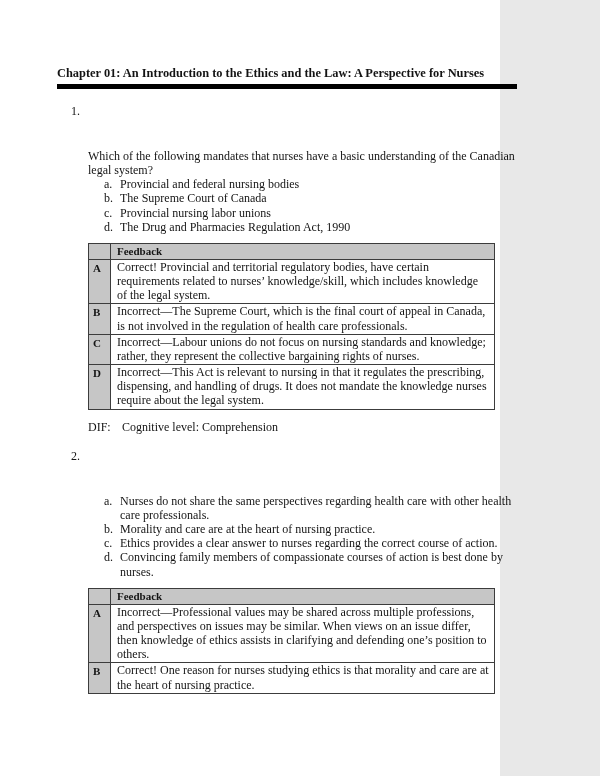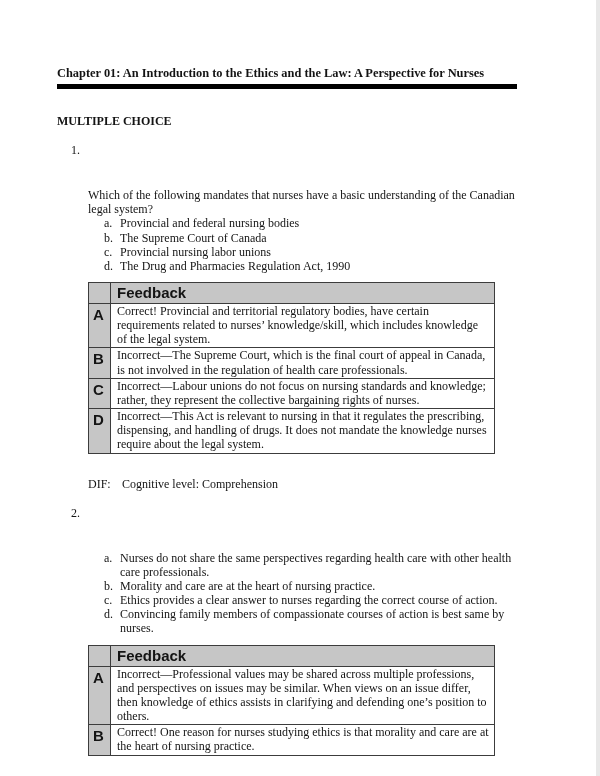"Chapter 01: An Introduction to" .page { width: 596px -> 500px }
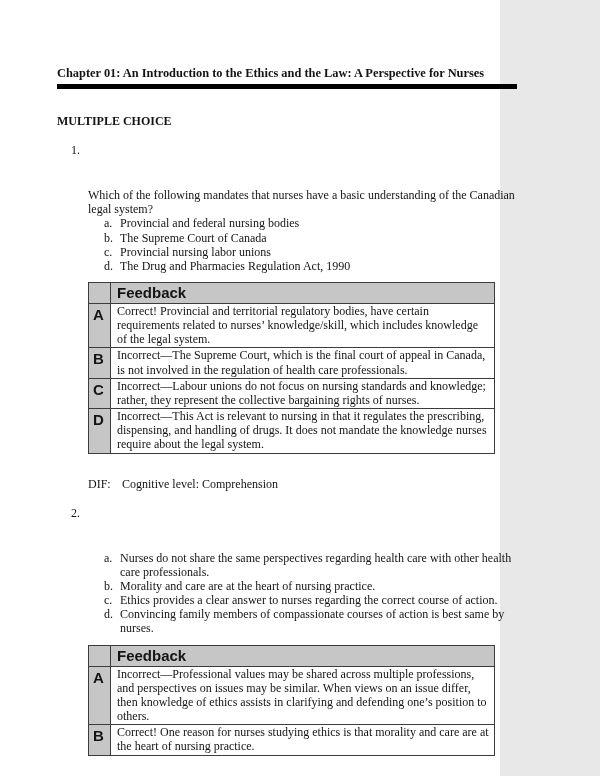"MULTIPLE CHOICE" div.section-heading { html: <div>MULTIPLE CHOICE</div> -> none }
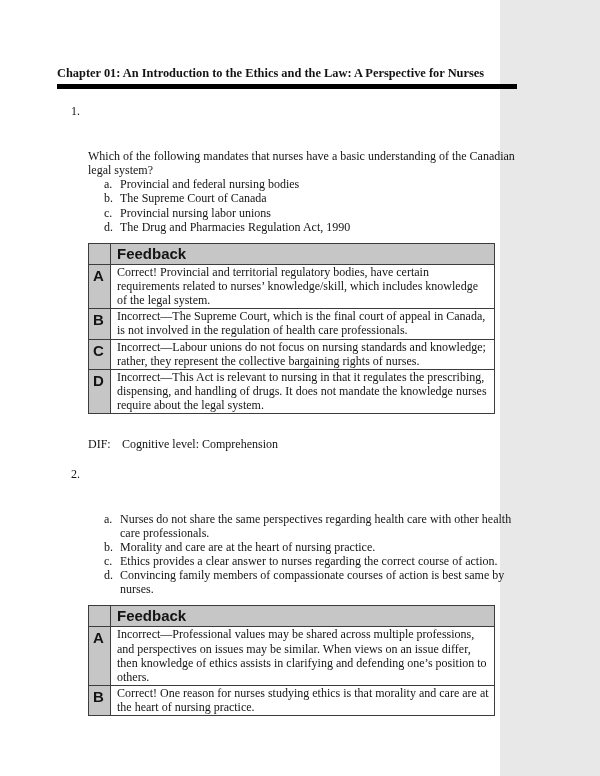"Feedback" .fb-sans { font-family: Liberation Sans, sans-serif -> Liberation Serif, serif; font-size: 15px -> 11px }
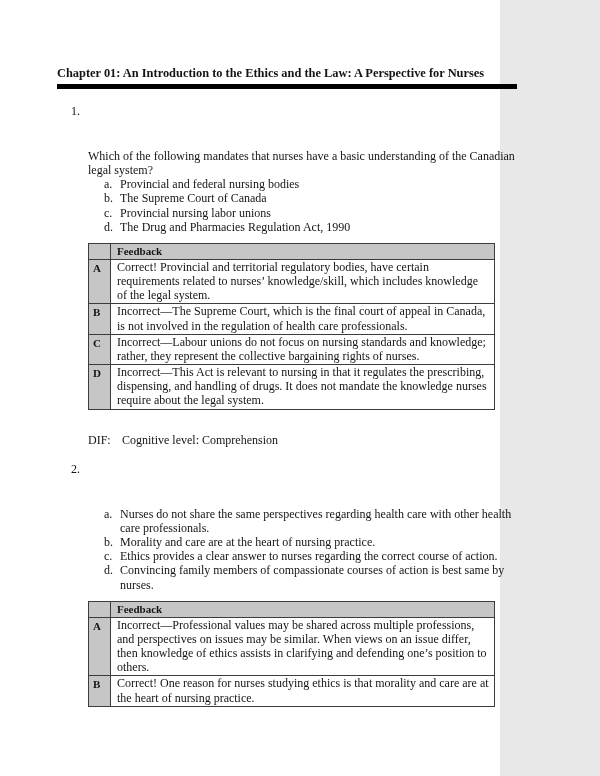"DIF: Cognitive level: Comprehension" .dif { margin-top: 23px -> 10px }
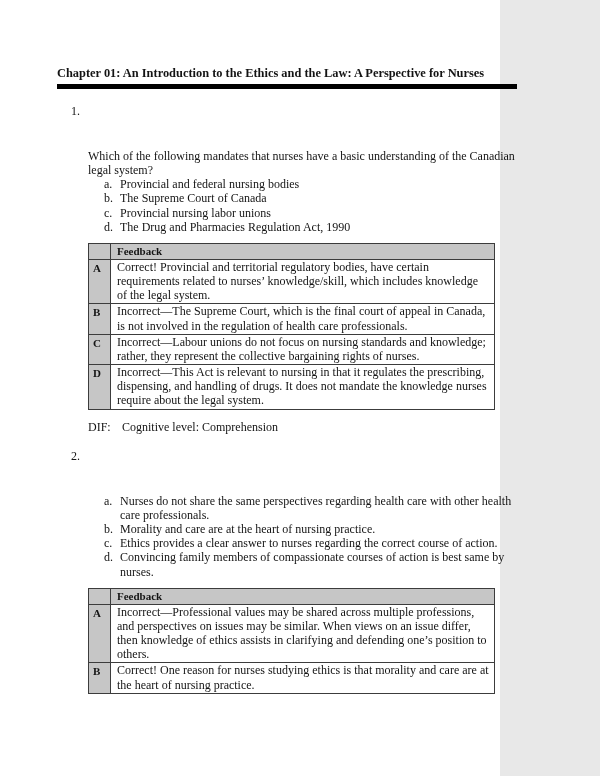"Convincing family members of" span.opttext { text: same -> done }
